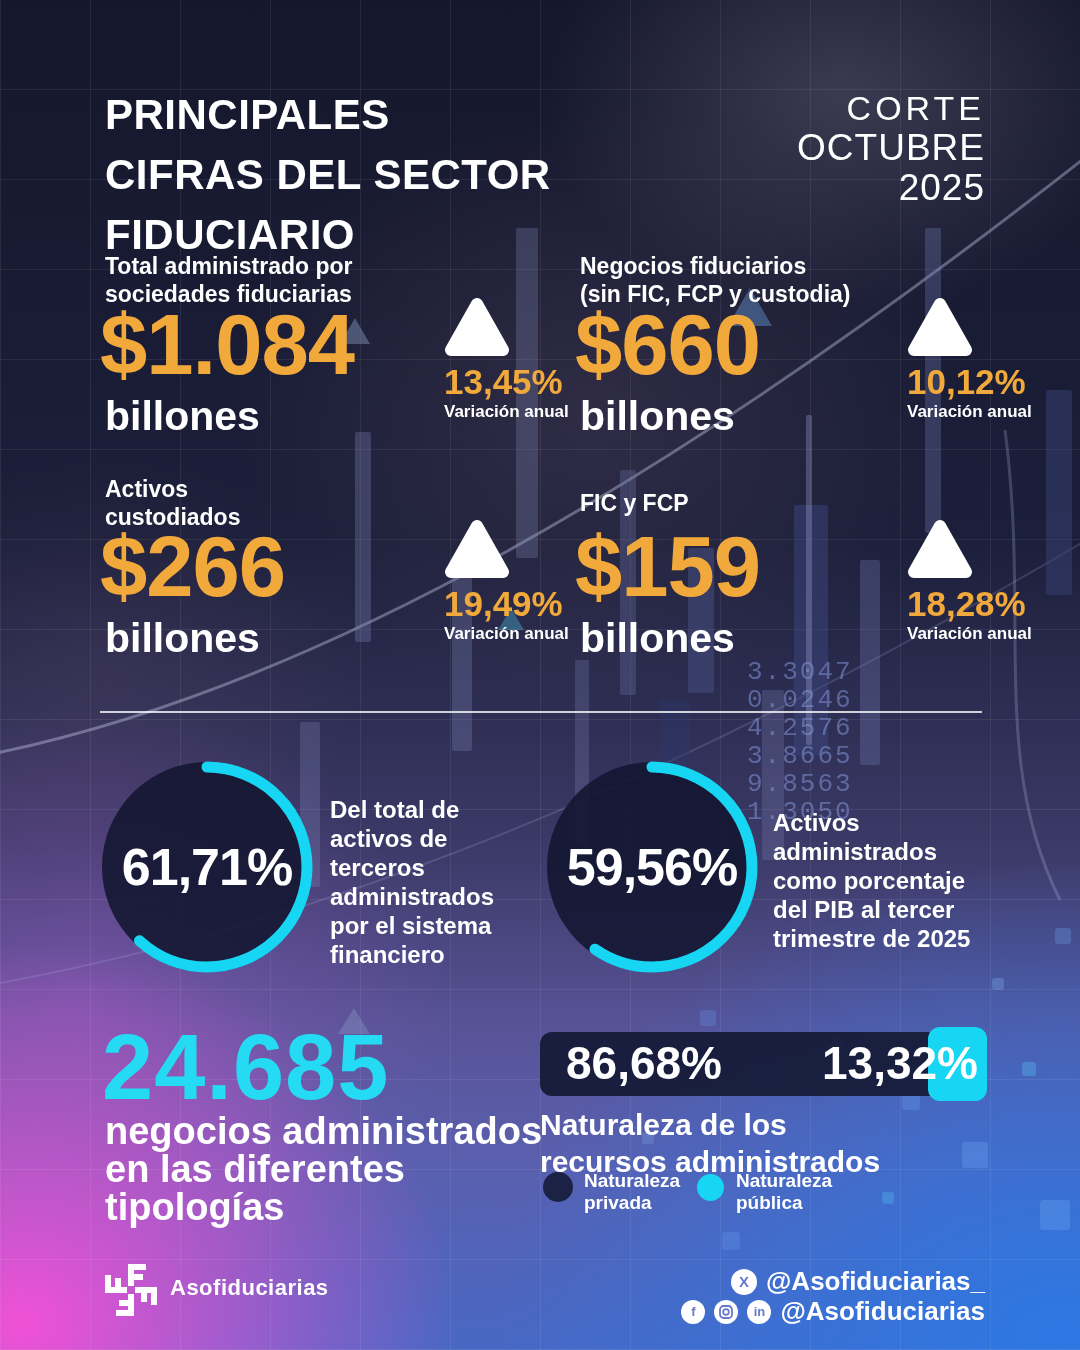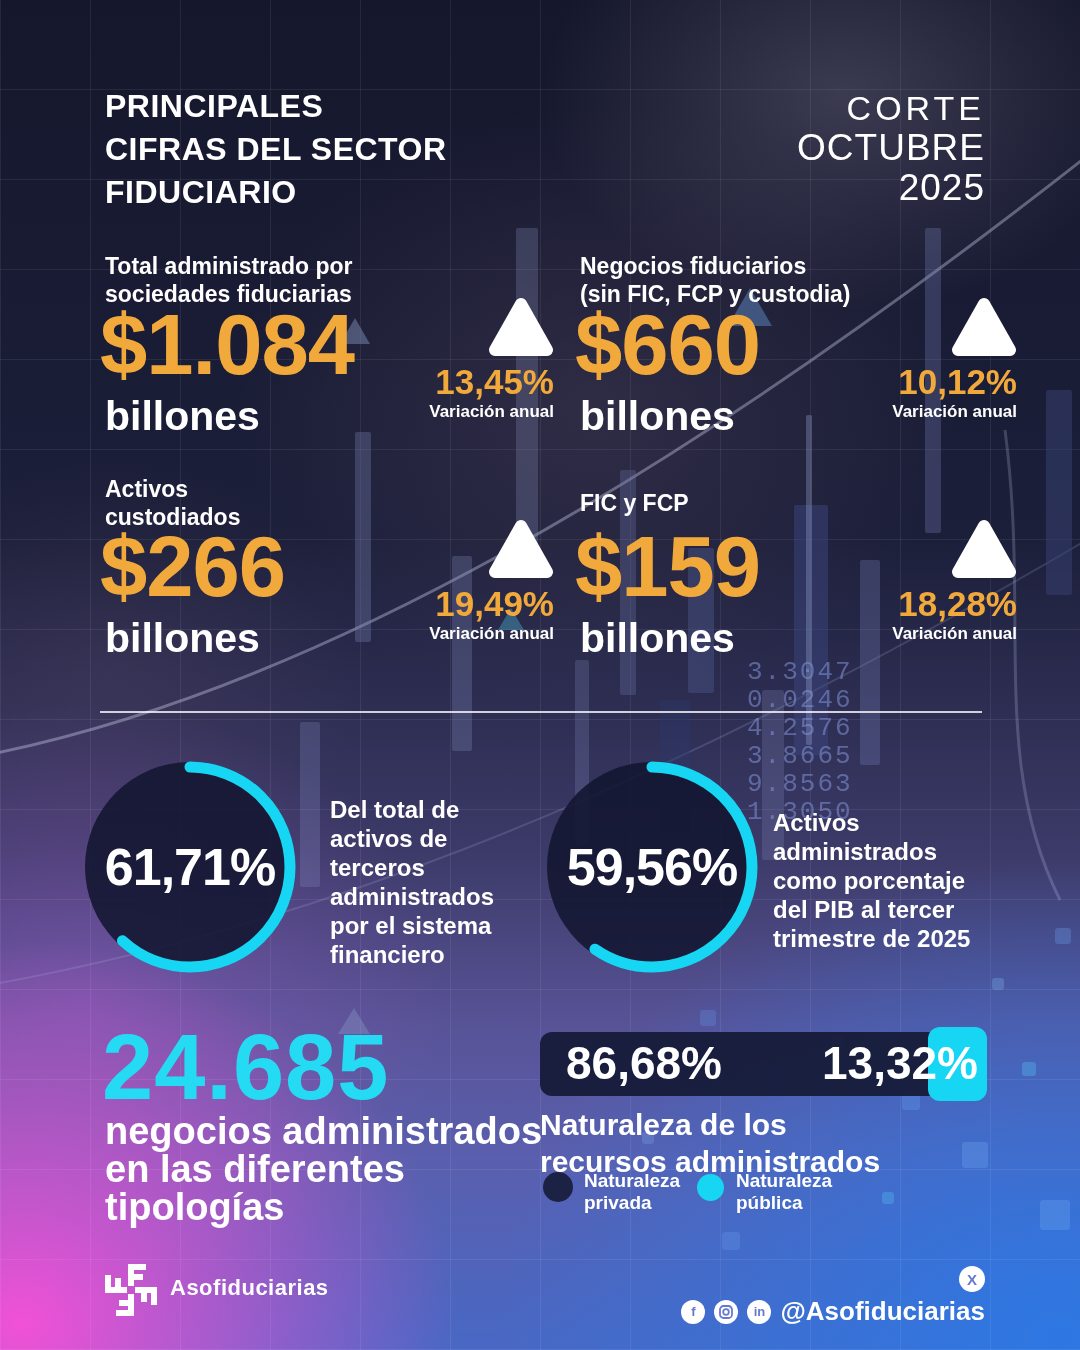"PRINCIPALES" .title { font-size: 32px -> 42px; line-height: 43px -> 60px }
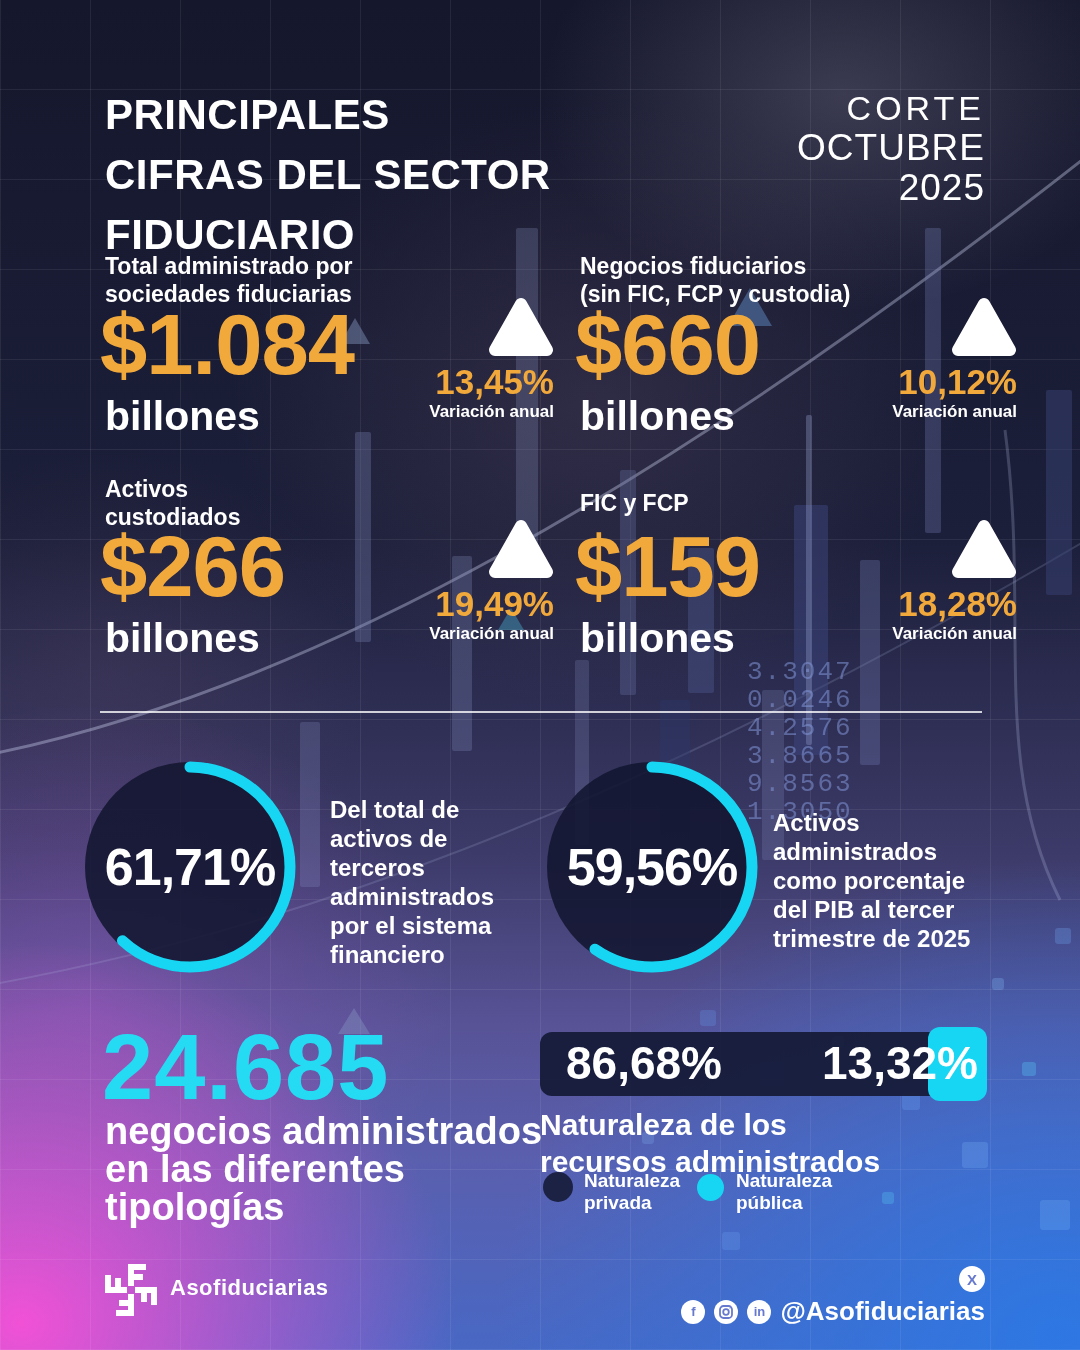"13,45%" .variation { margin-left: none -> 20px; text-align: right -> left }
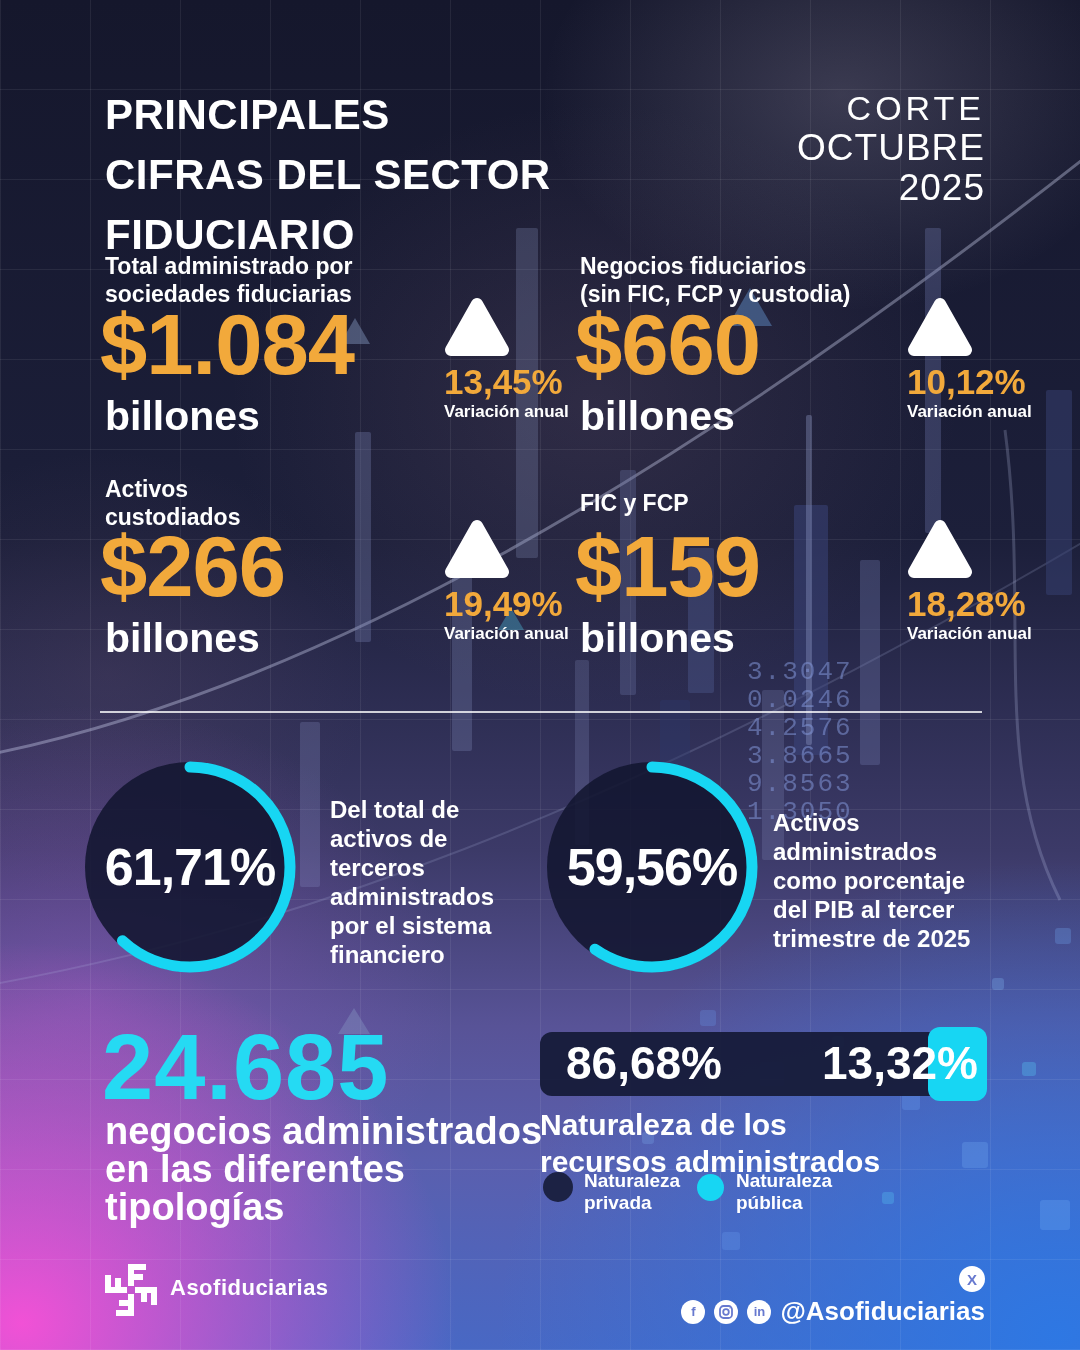"61,71%" div.donut { left: 78px -> 95px }
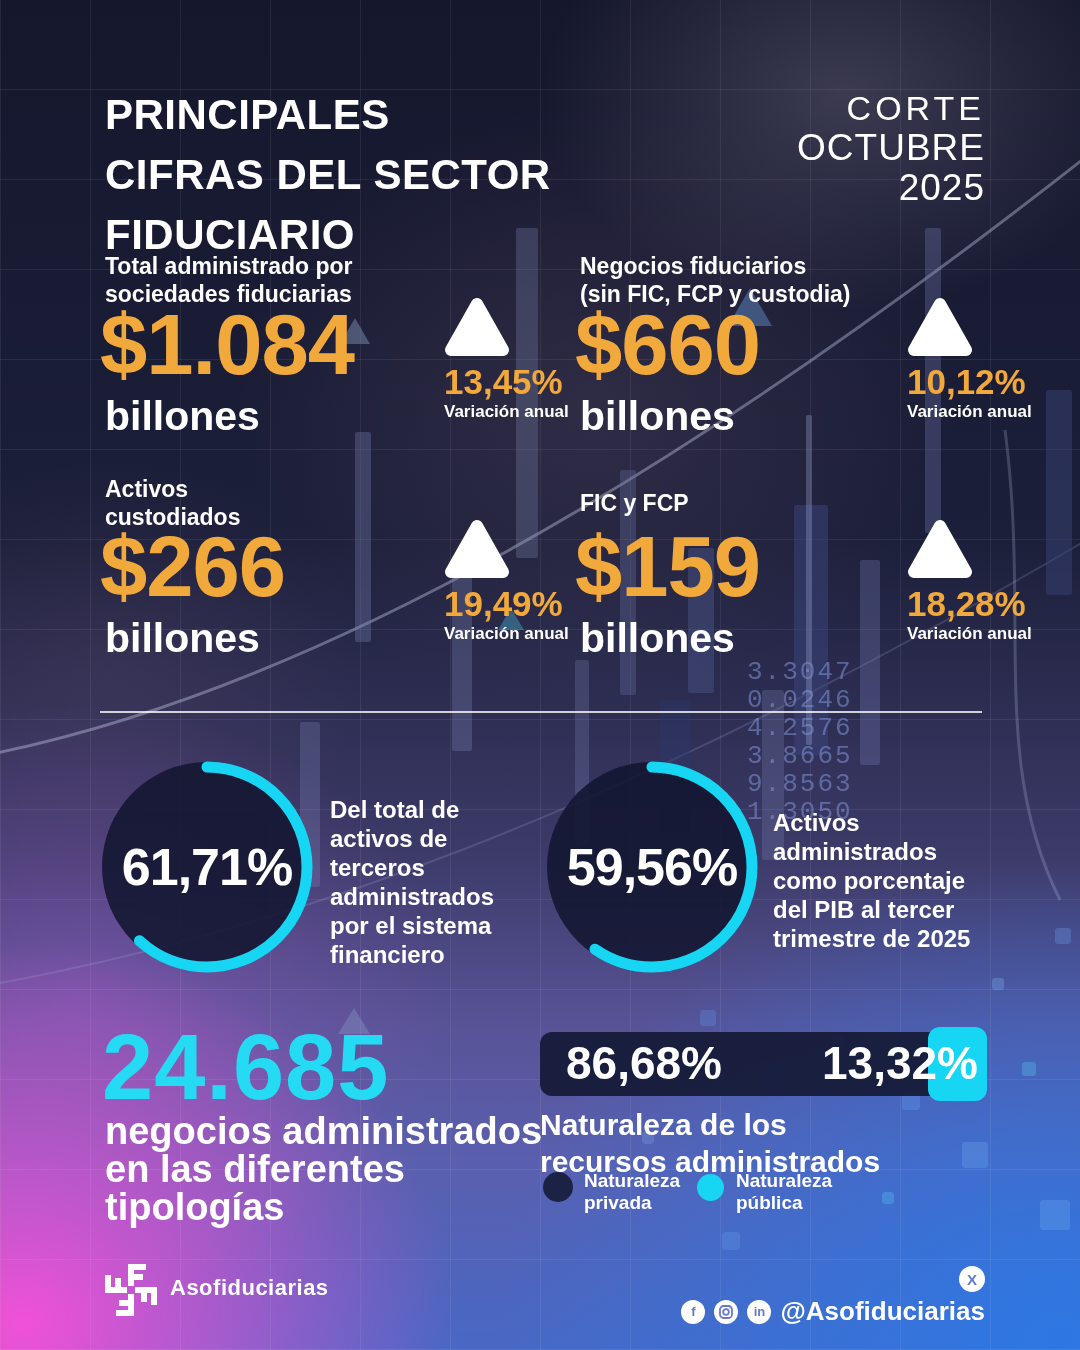"@Asofiduciarias_" div.social-text { html: none -> <div>@Asofiduciarias_</div> }
